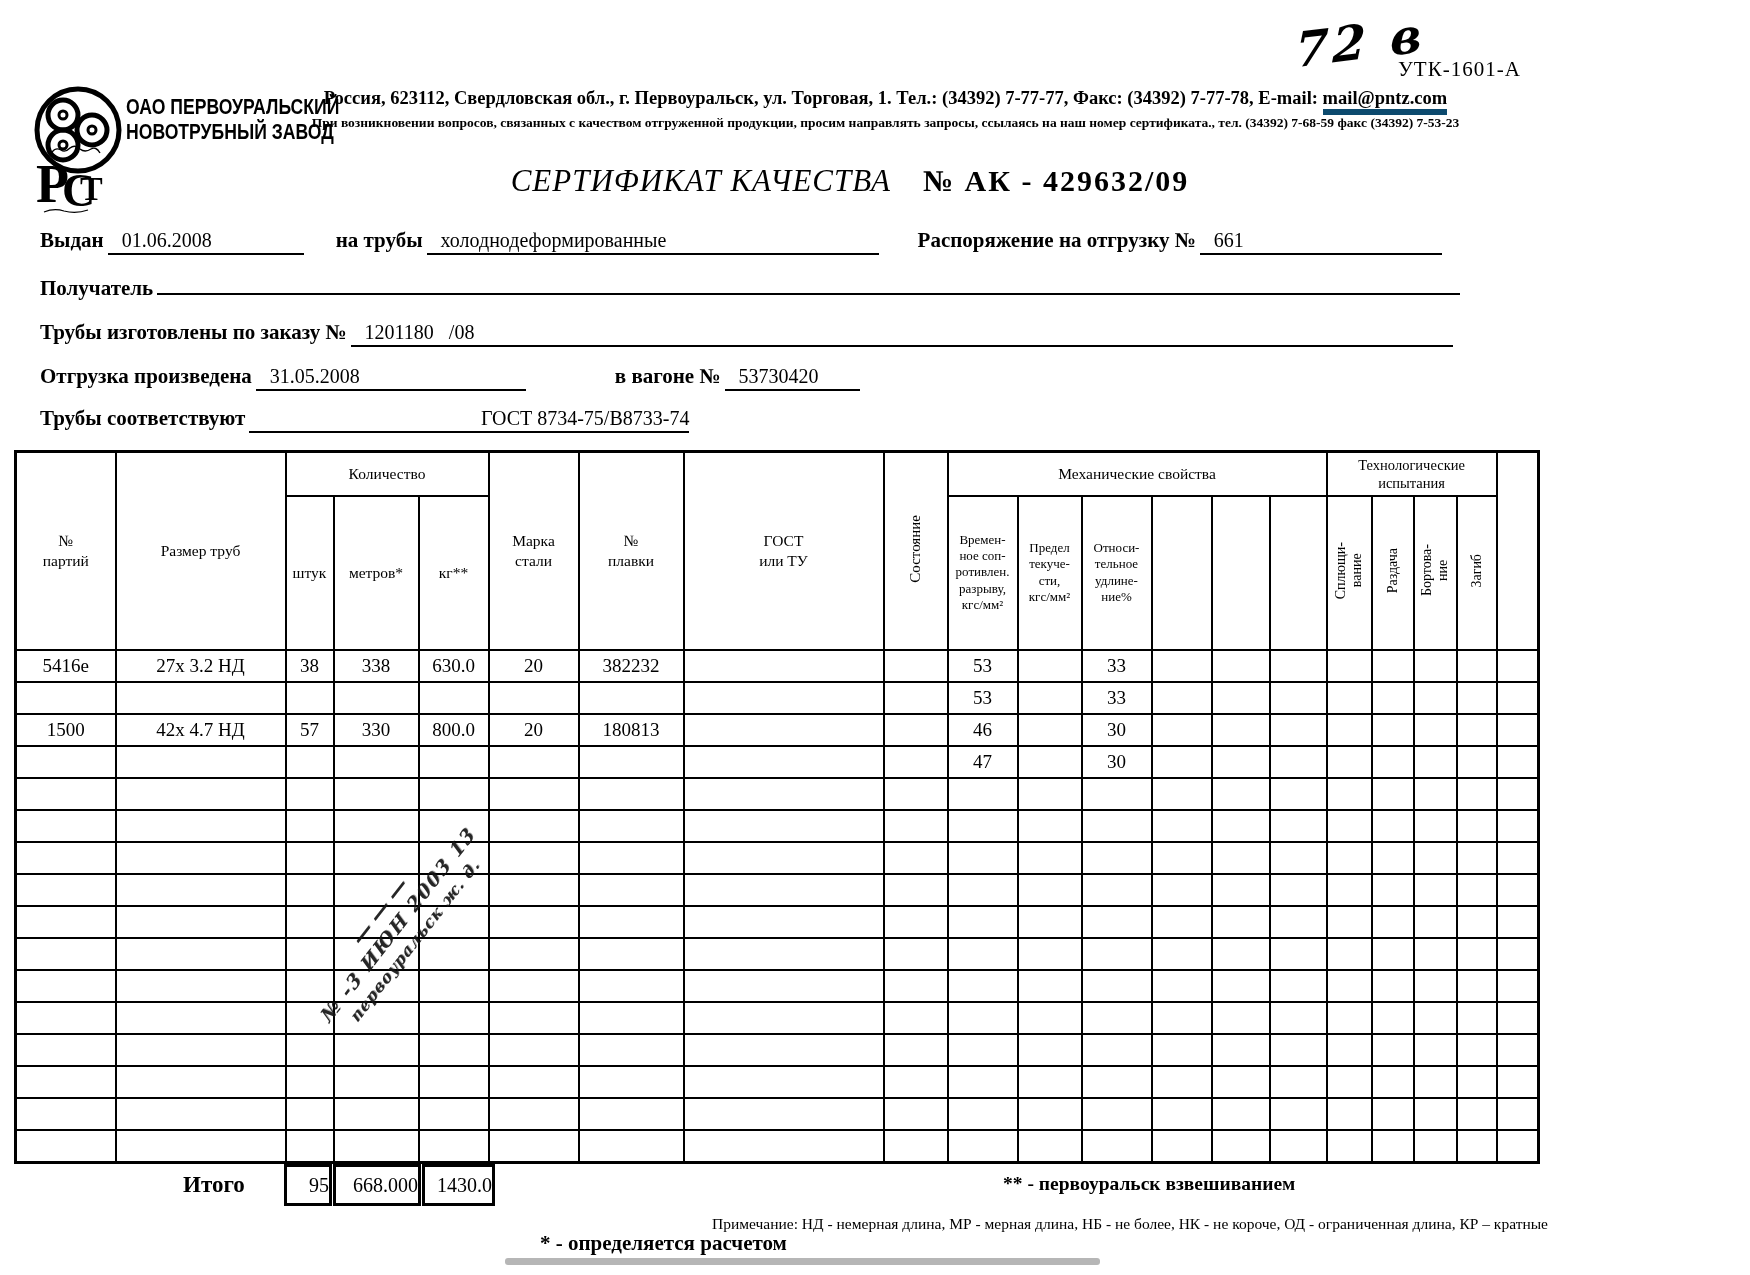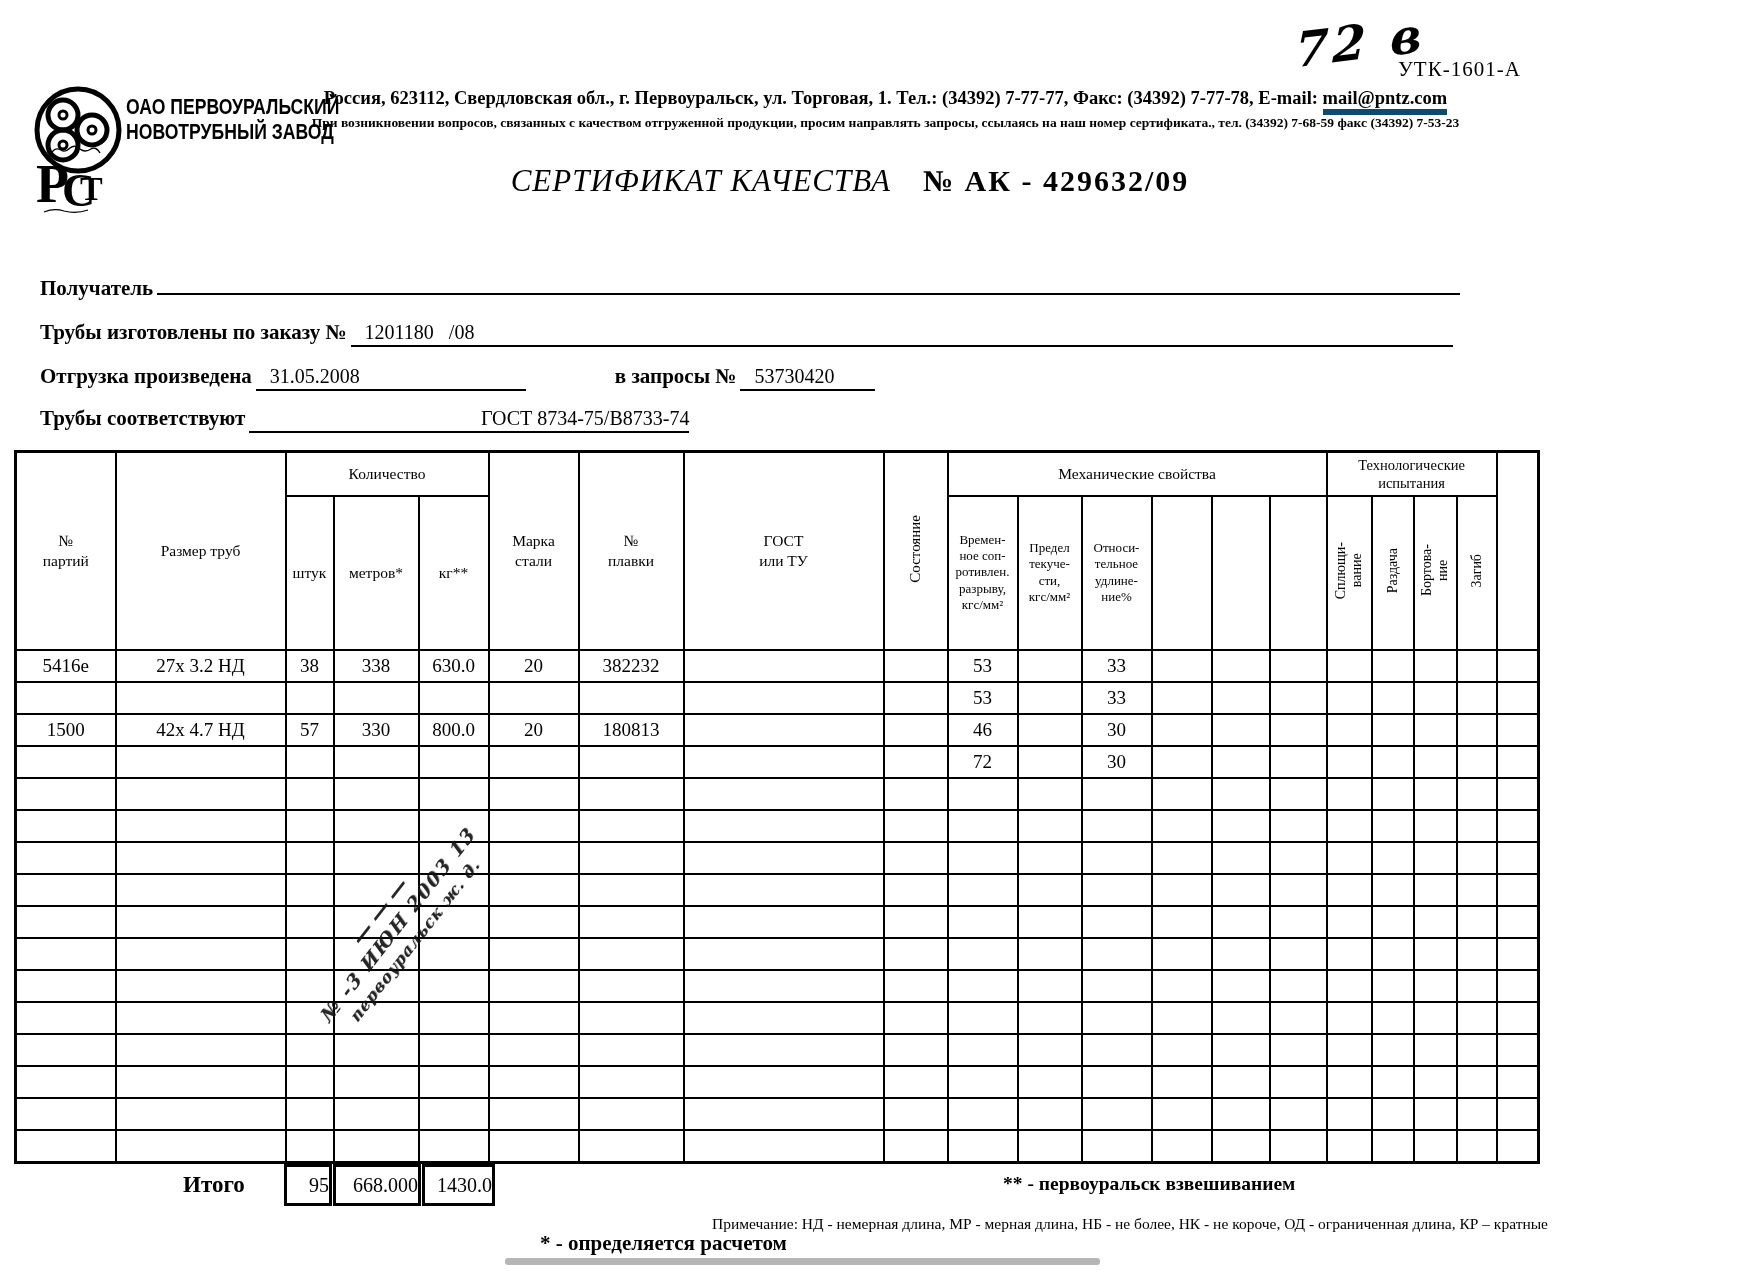"Выдан 01.06.2008 на трубы" div.fline { html: none -> <div> <span>Выдан</span> <span>01.06.2008</span> <span>на трубы</span> <span>холоднодеформированные</span> <span>Распоряжение на отгрузку №</span> <span>661</span> </div> }
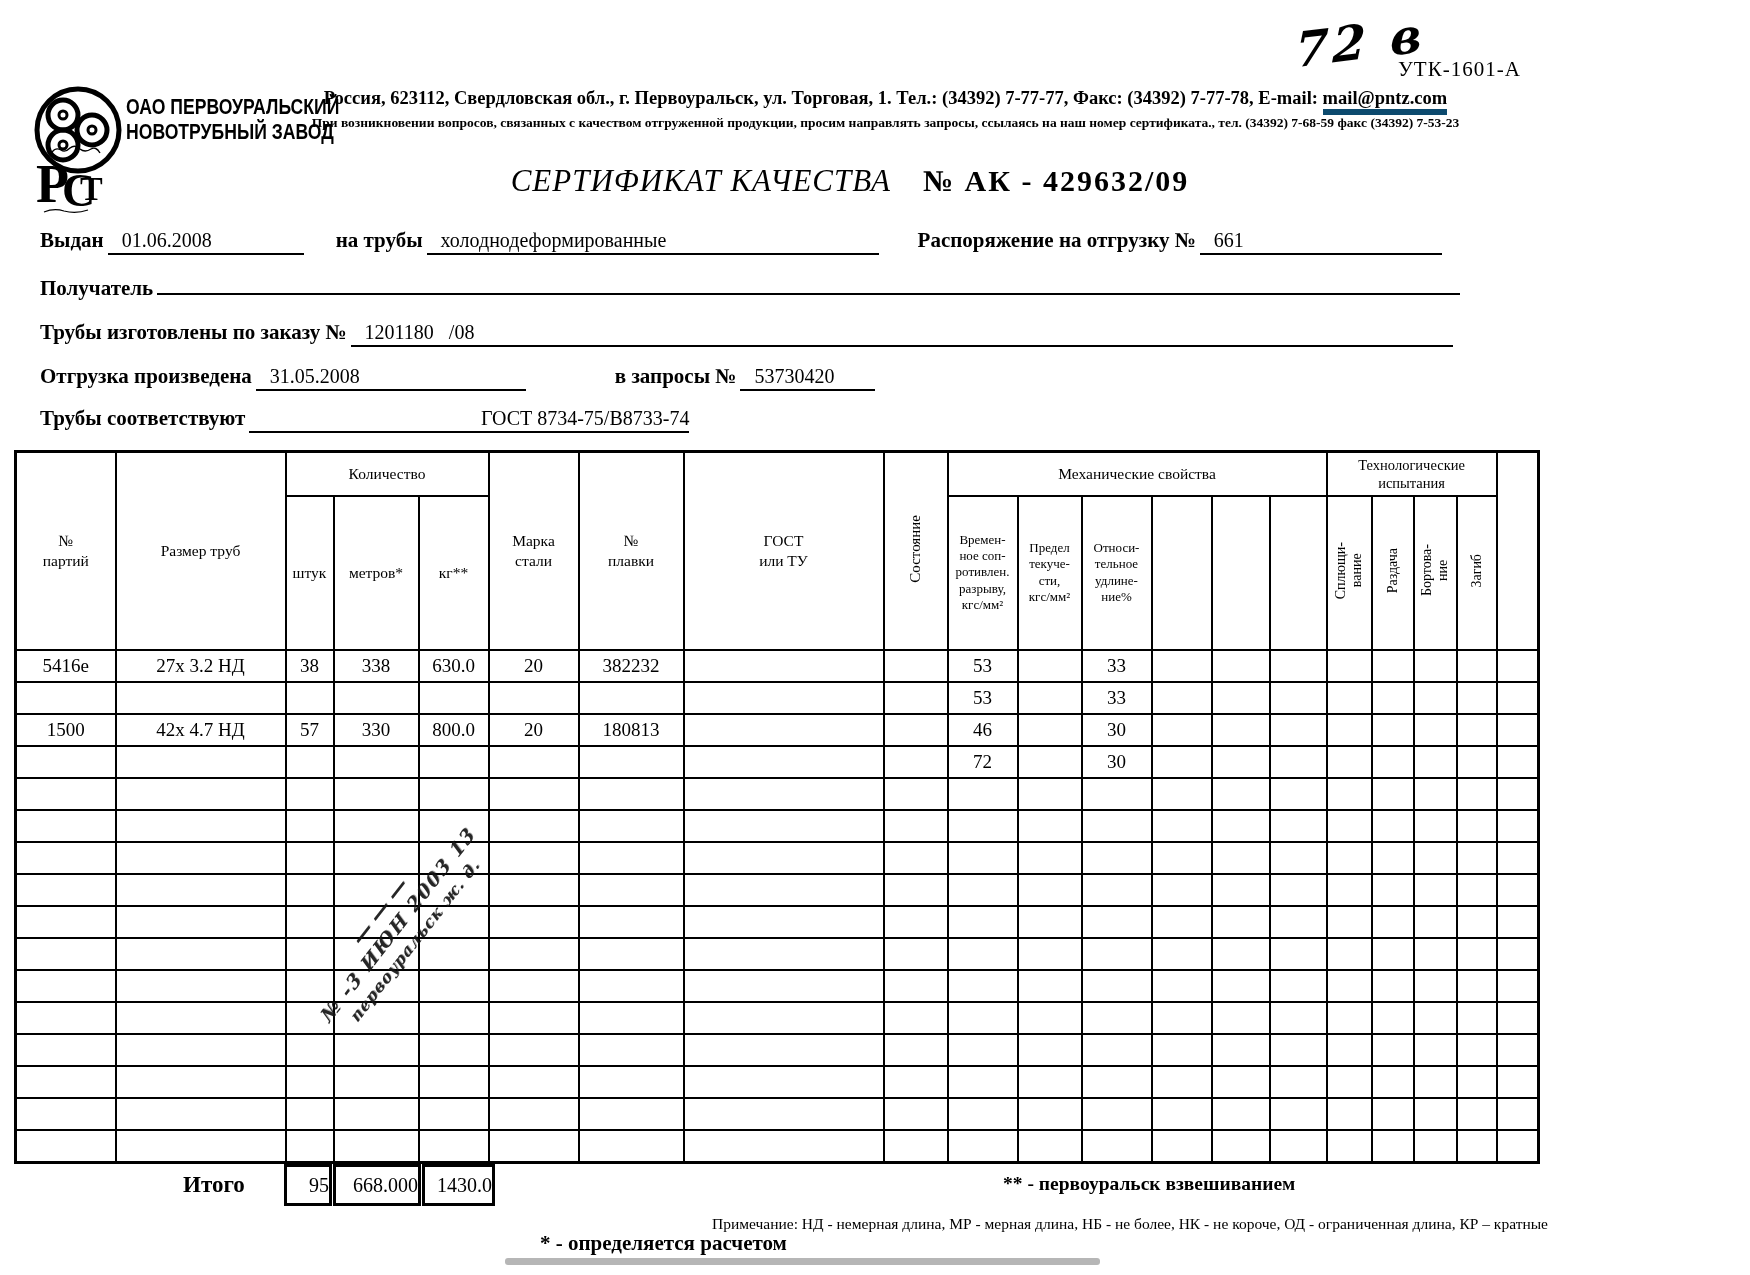"в запросы №" span.flabel { text: запросы -> вагоне }
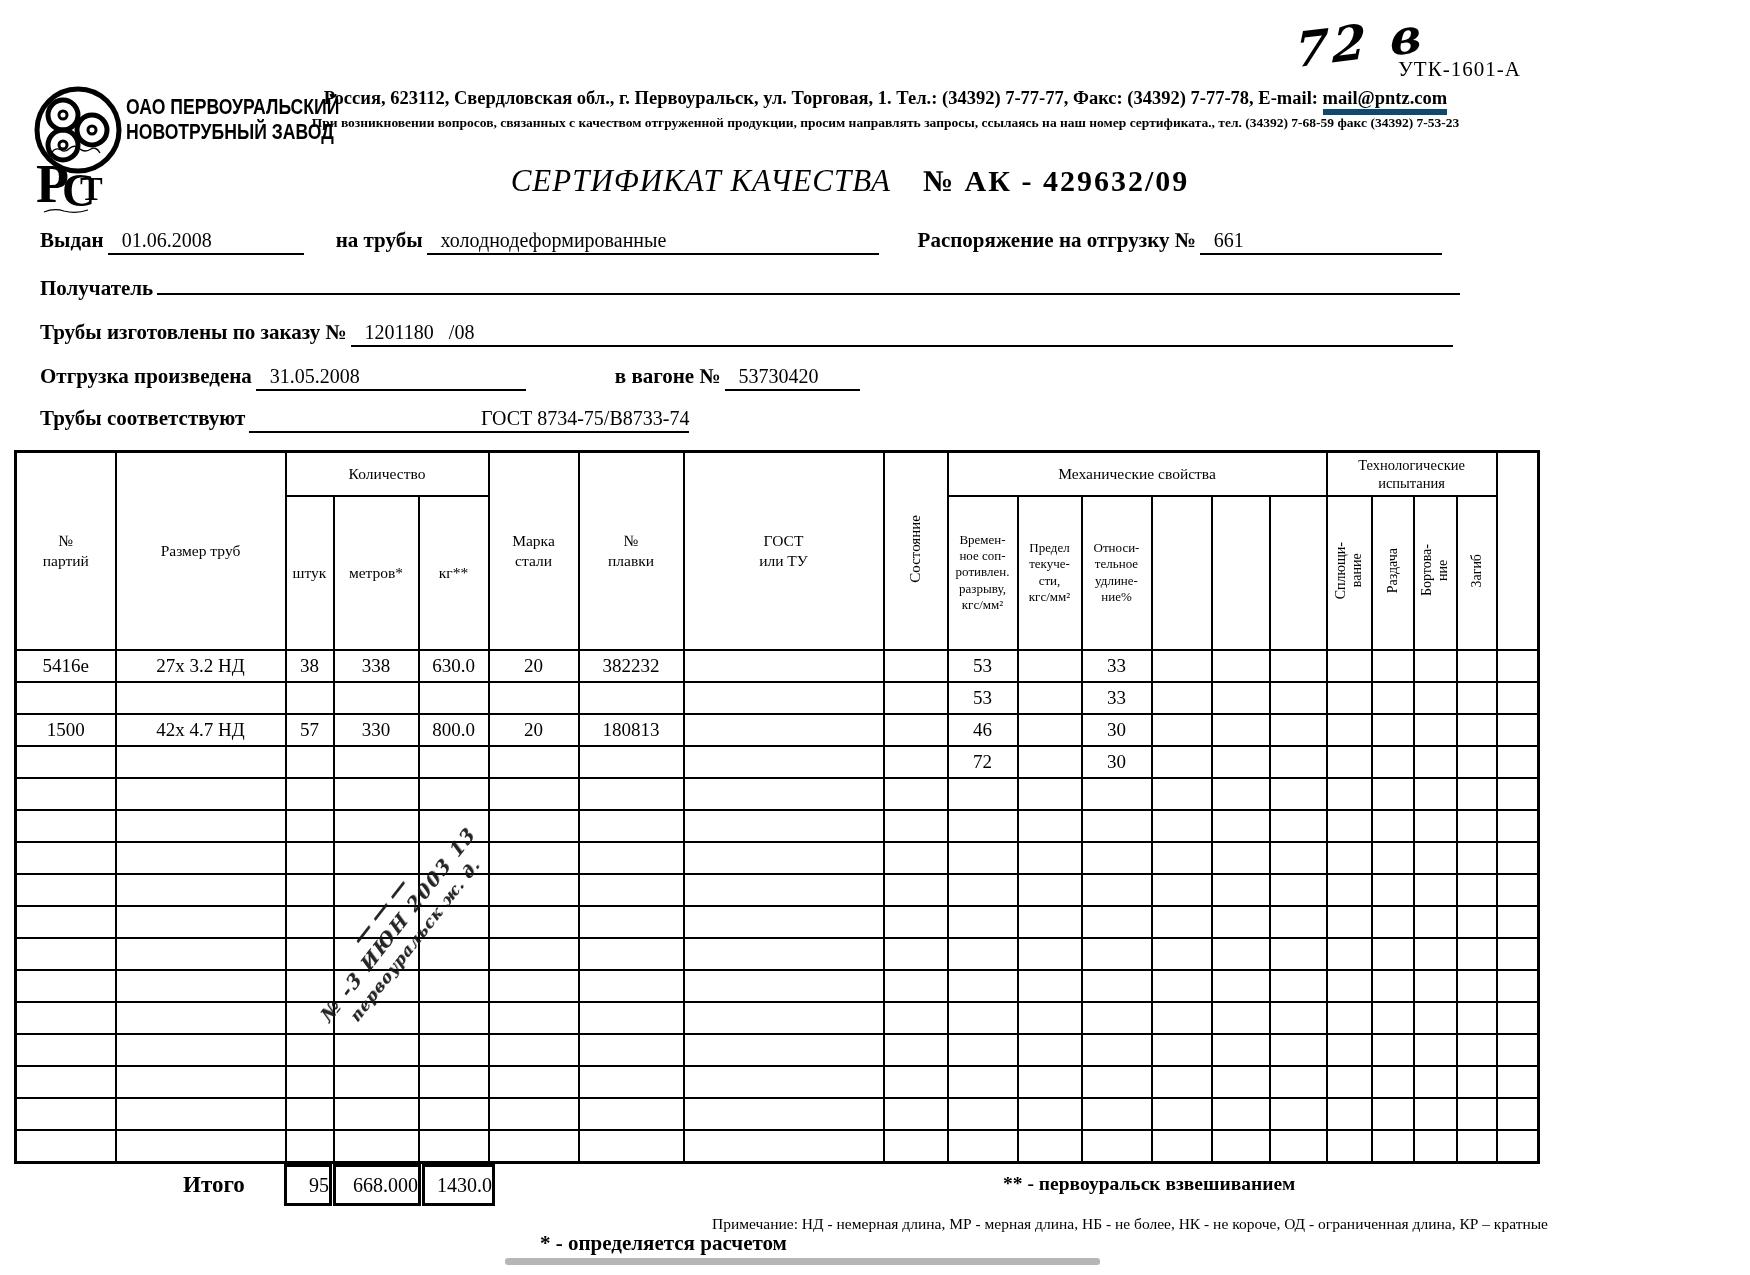"72" td { text: 72 -> 47 }
